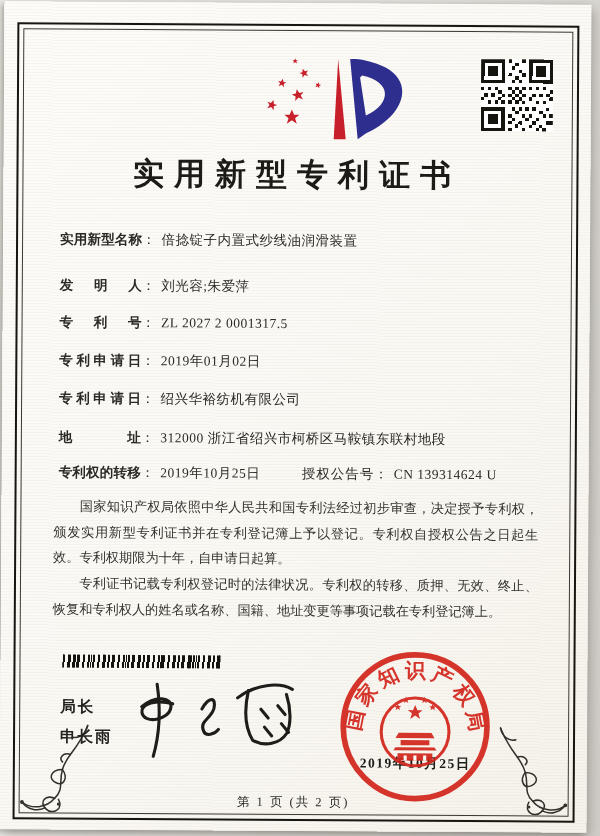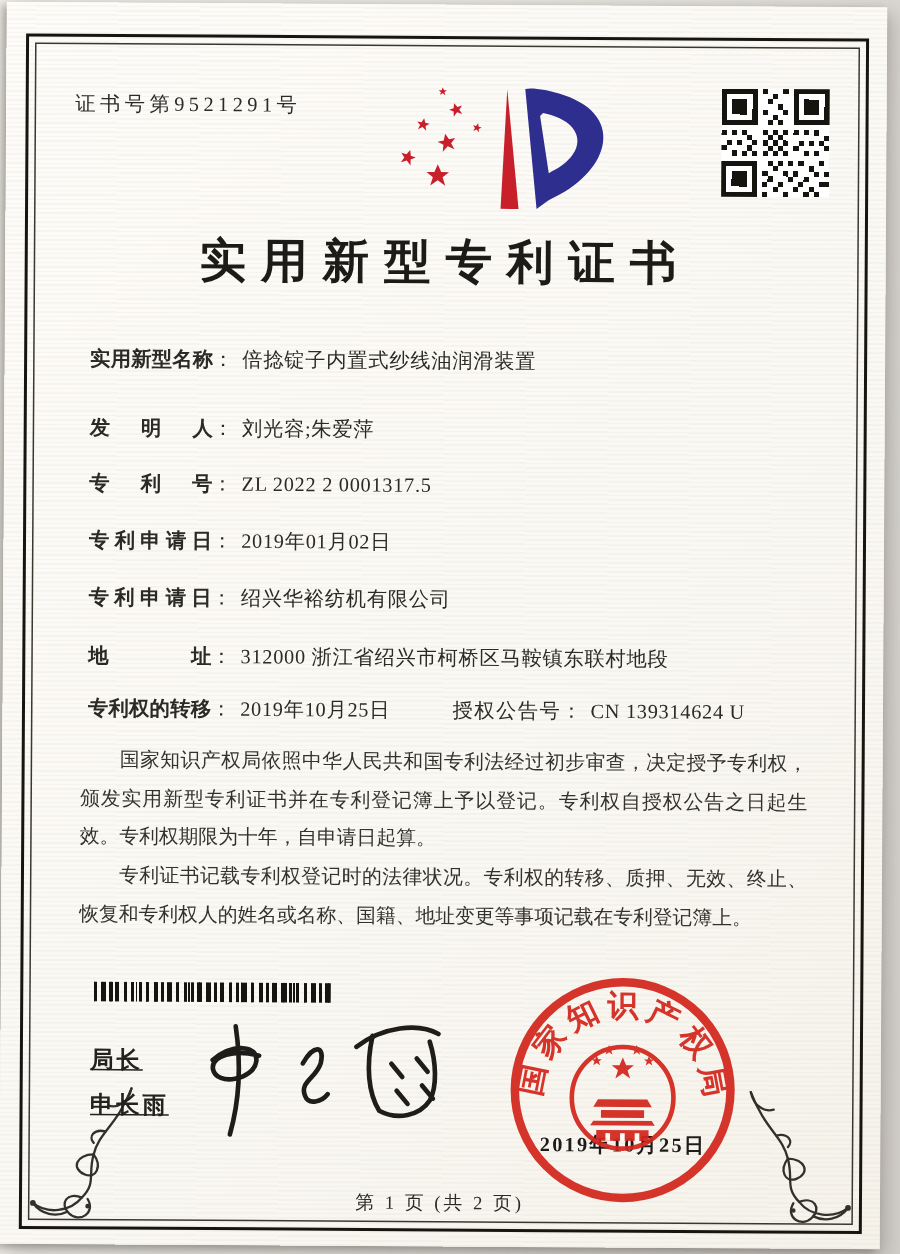"证书号第9521291号" div.cert-no { html: <div>证书号第9521291号</div> -> none }
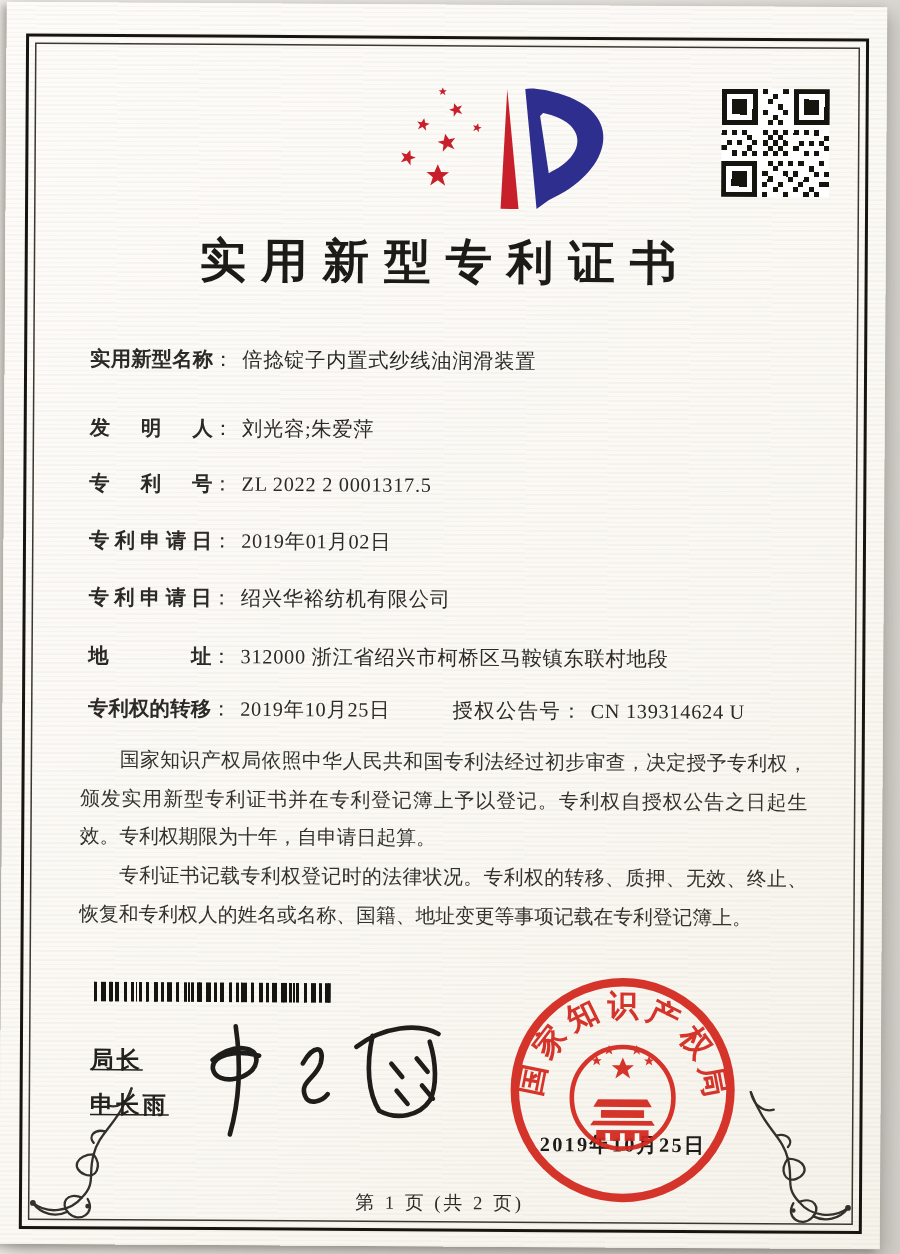"ZL 2022 2 0001317.5" span.val { text: 2022 -> 2027 }
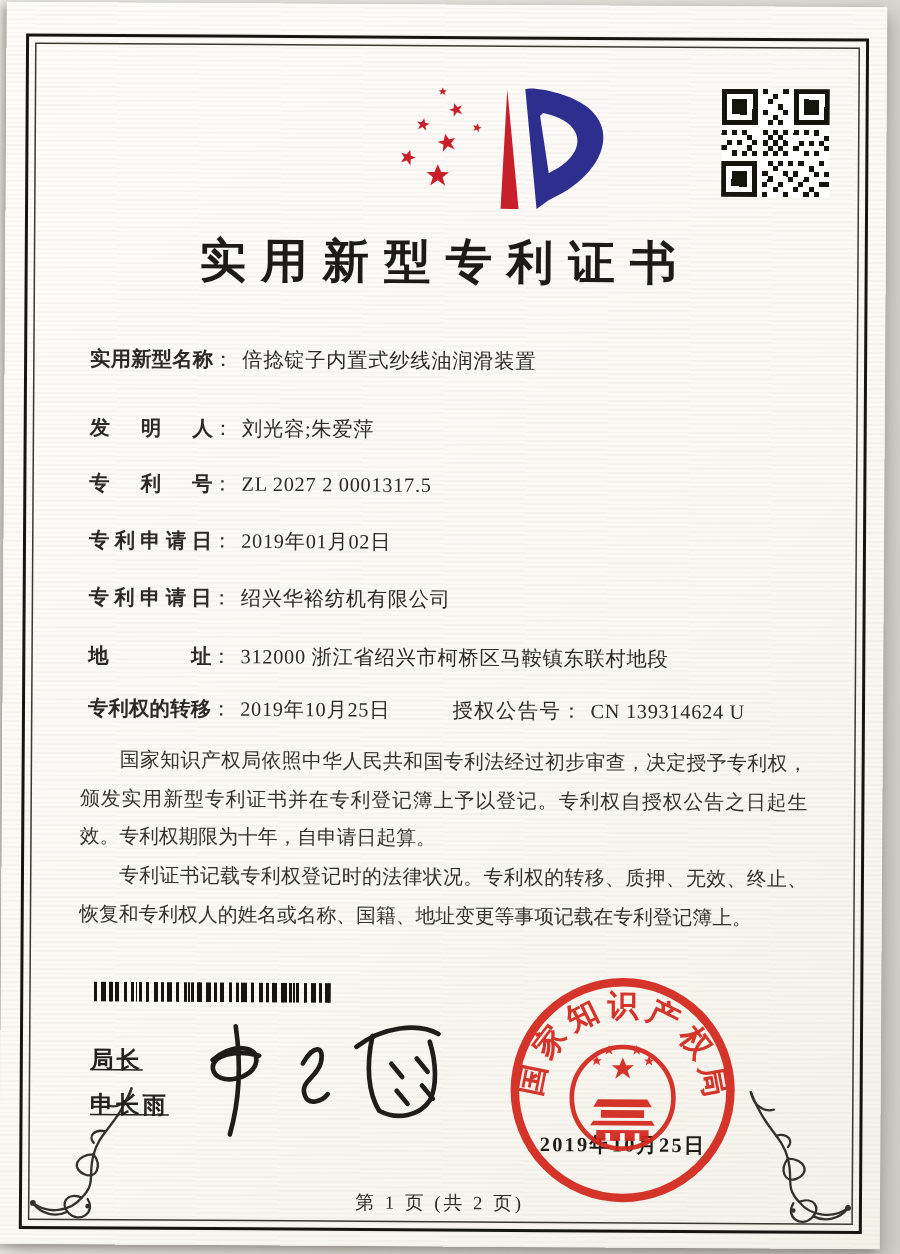"局长" .signatory div { text-decoration: underline -> none }
